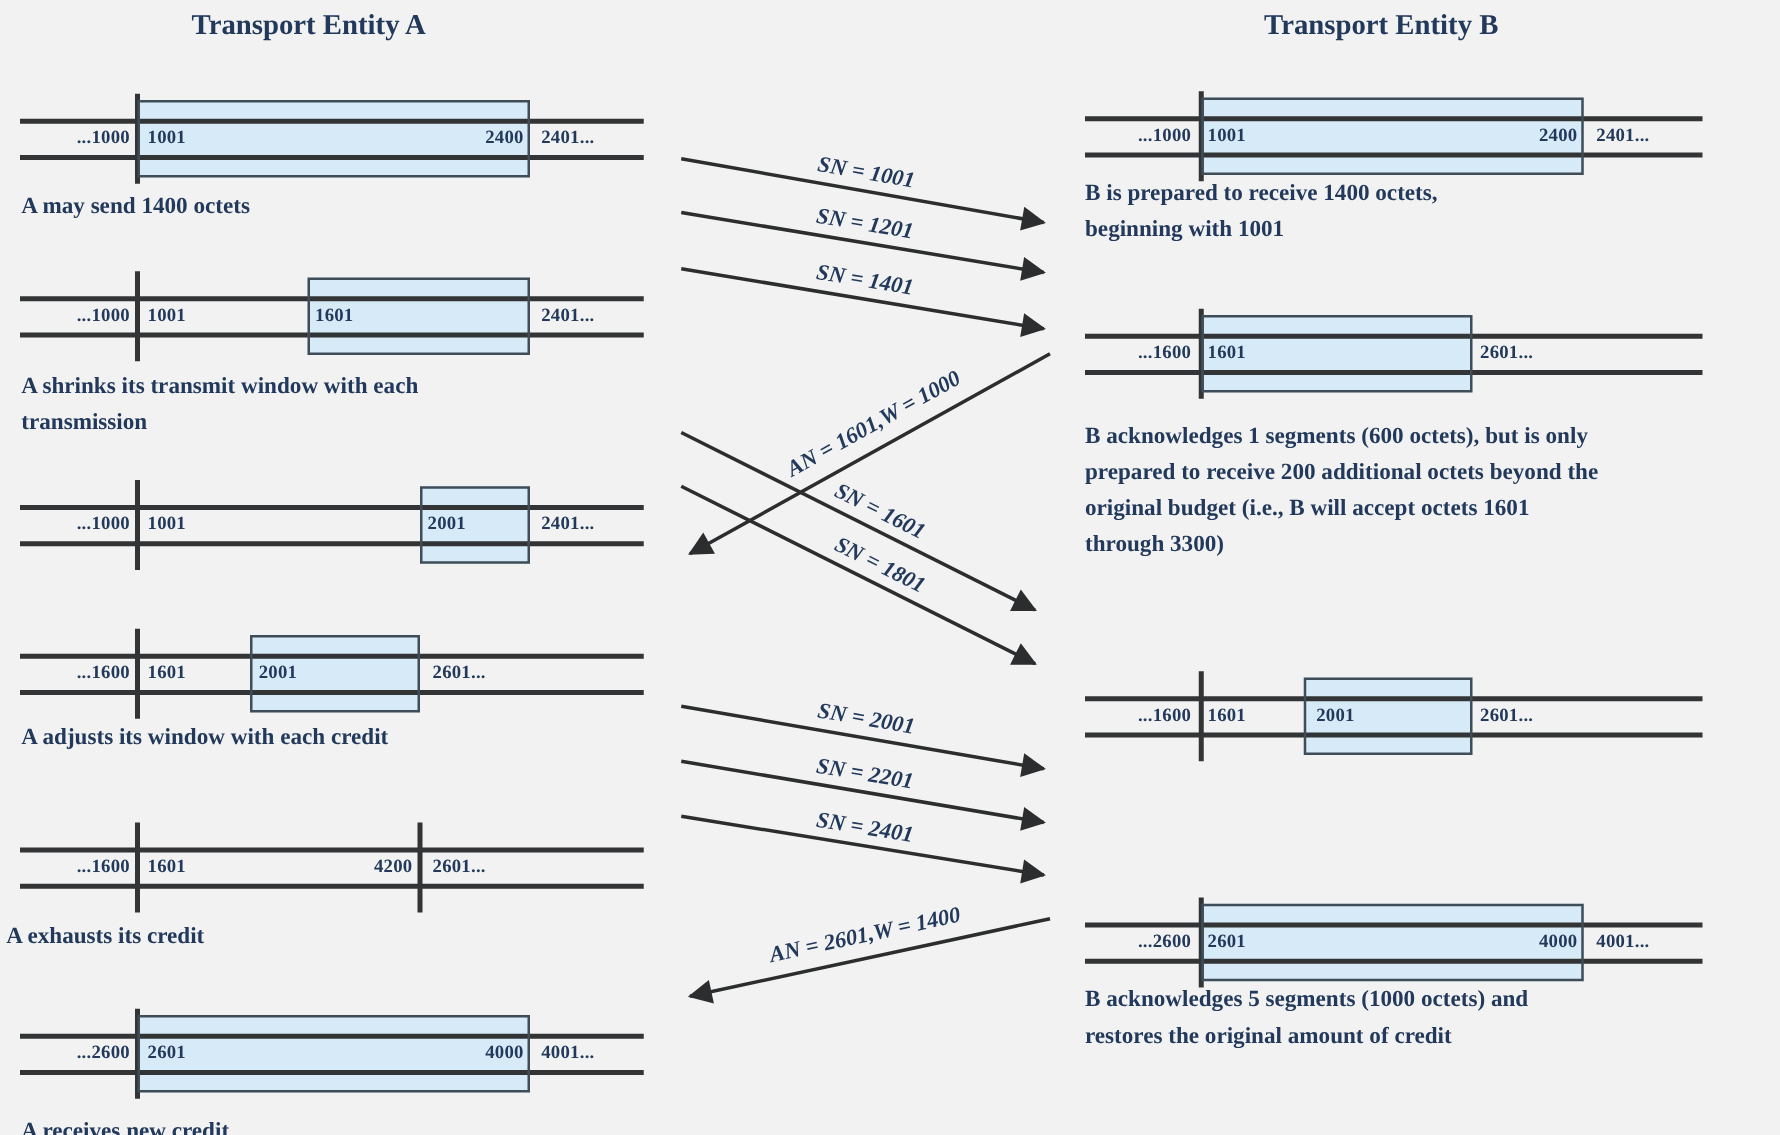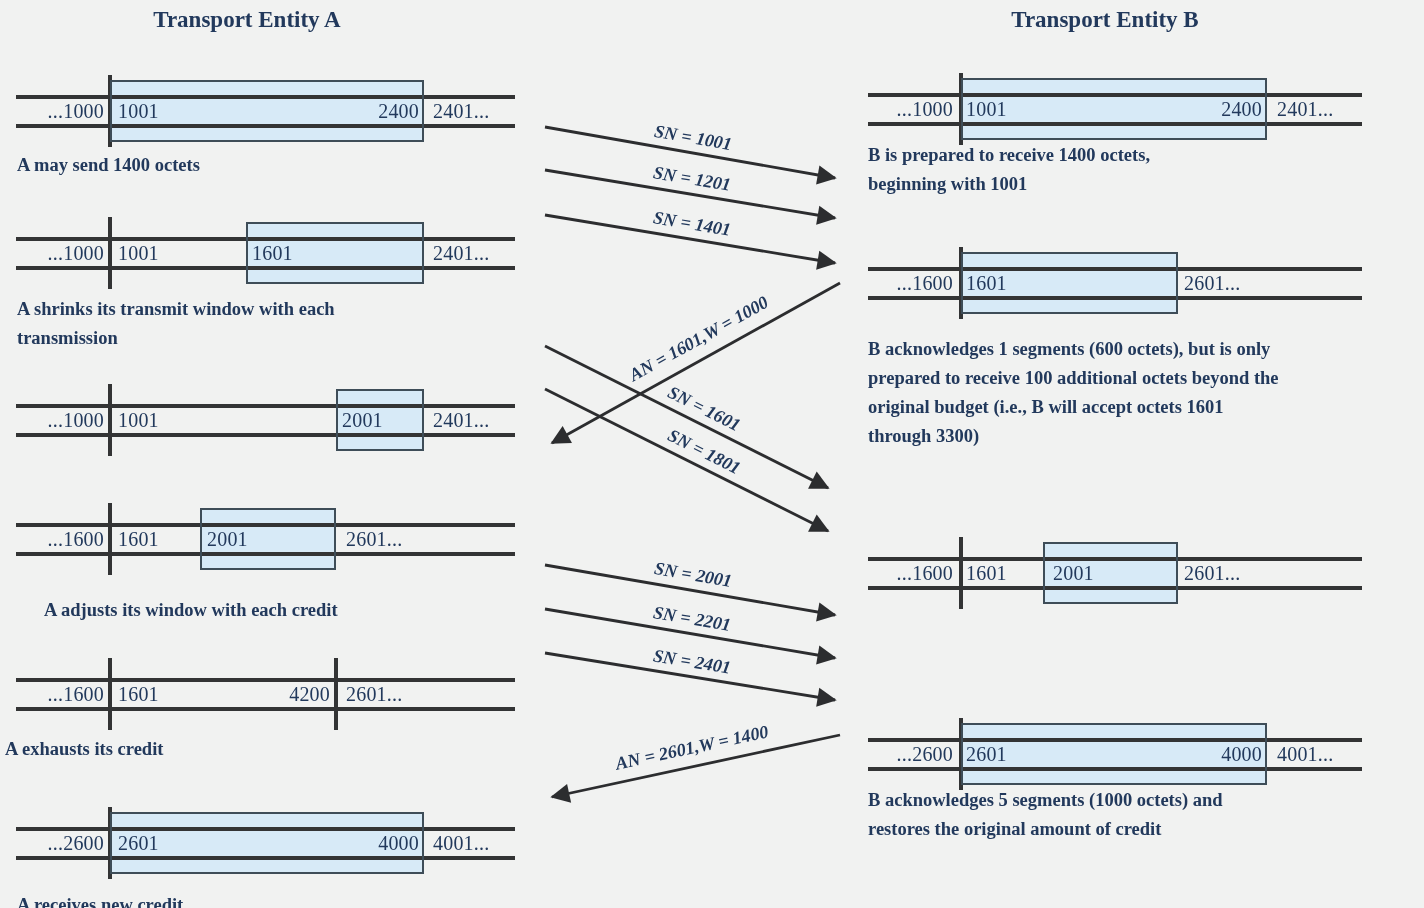"...1000" .numlabel { font-size: 20px -> 15px; font-weight: normal -> bold }
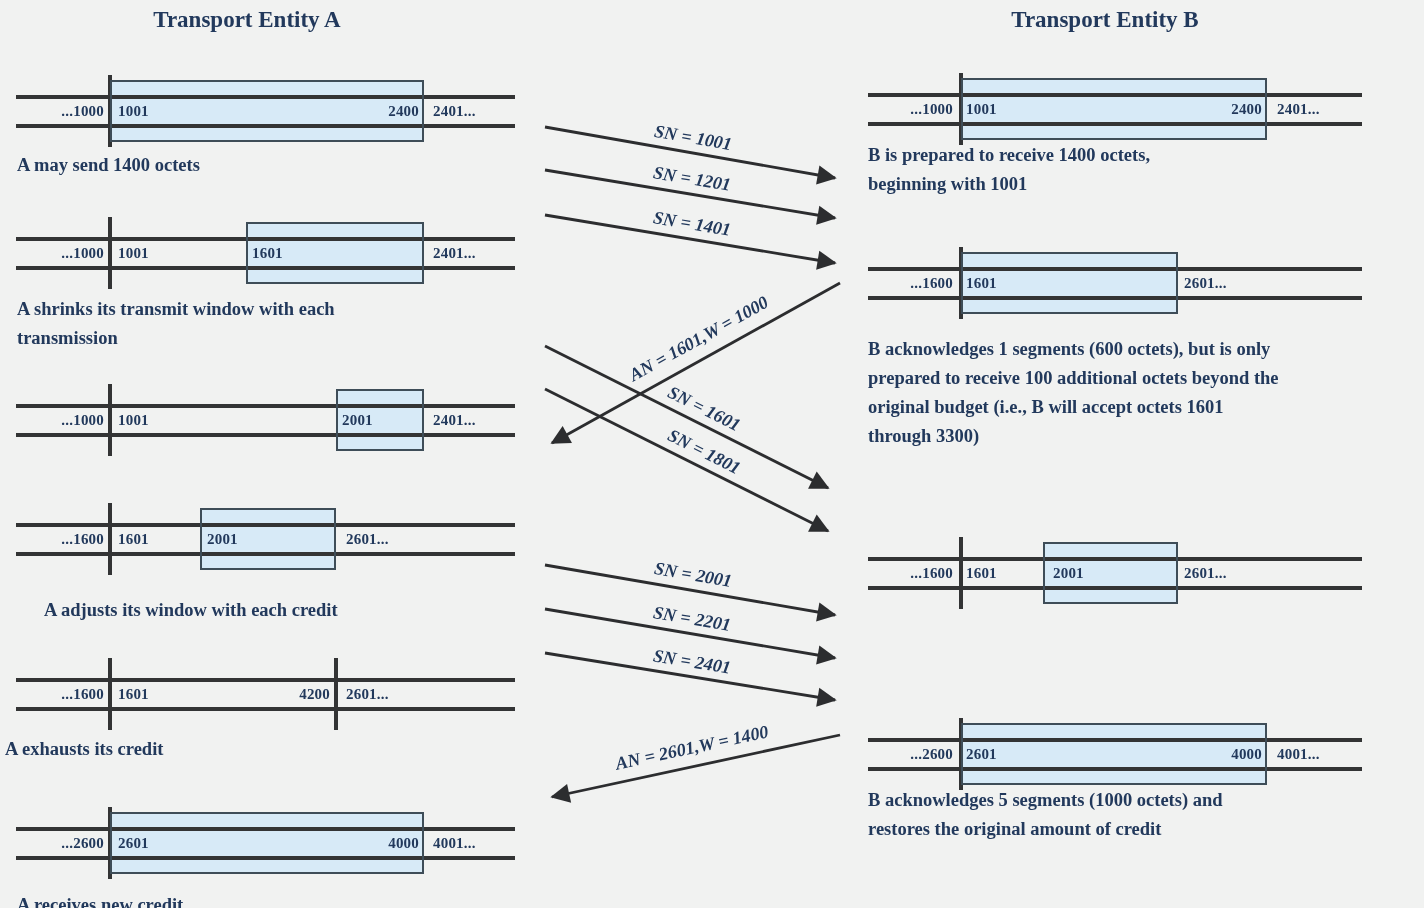"prepared to receive 100 additional" div.caption { text: 100 -> 200 }
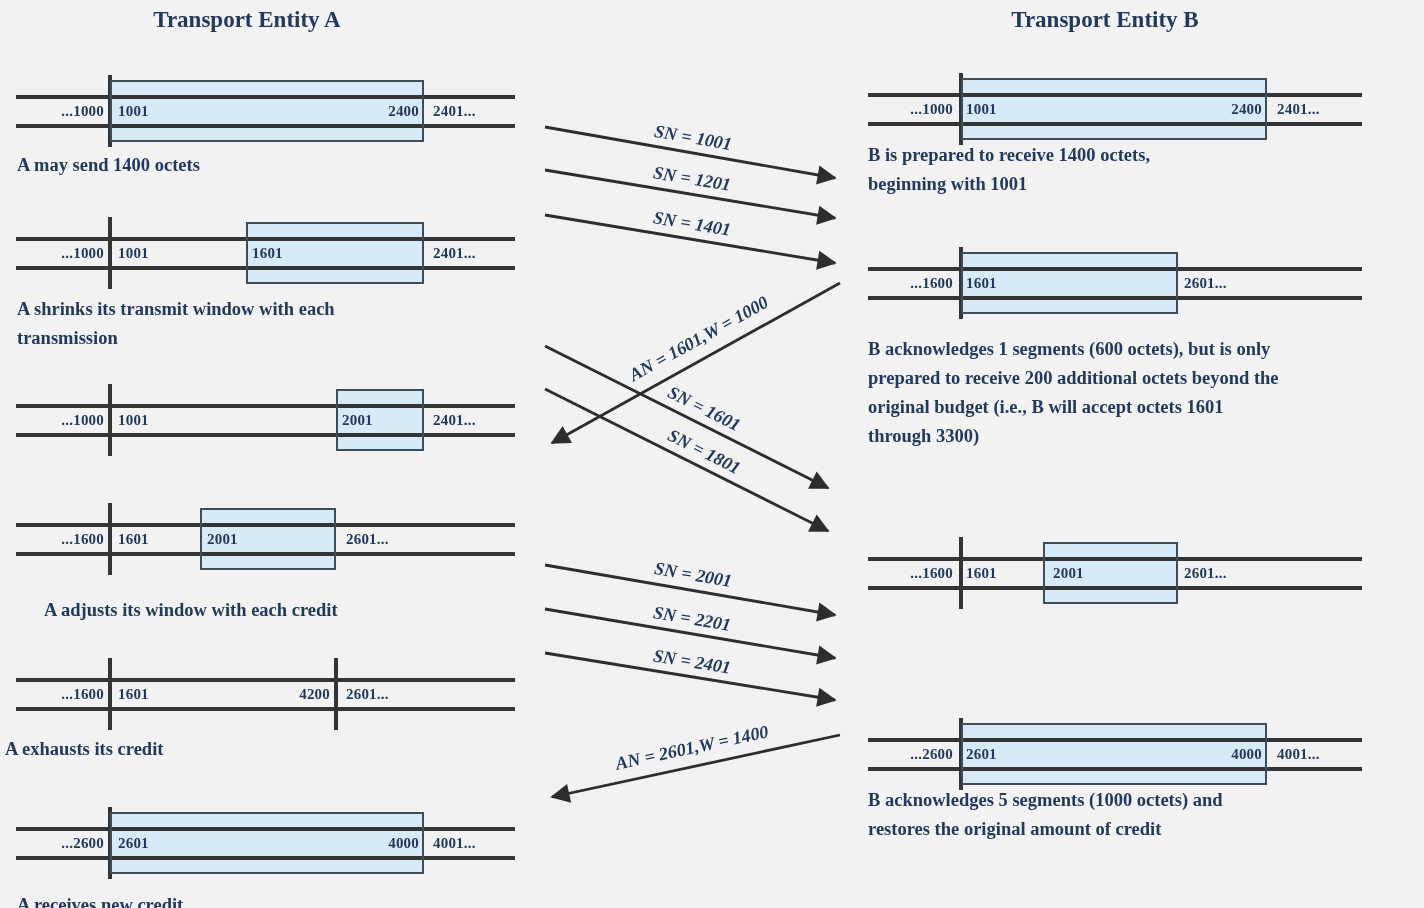"A adjusts its window with" div.caption { margin-left: 27px -> none; top: 601px -> 581px }
